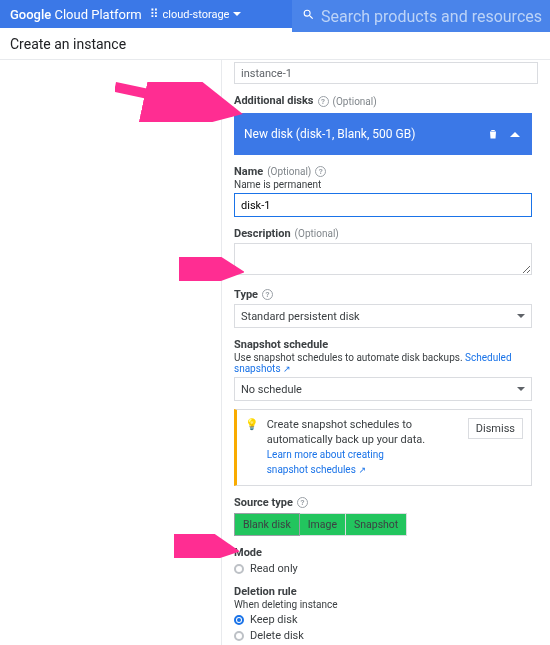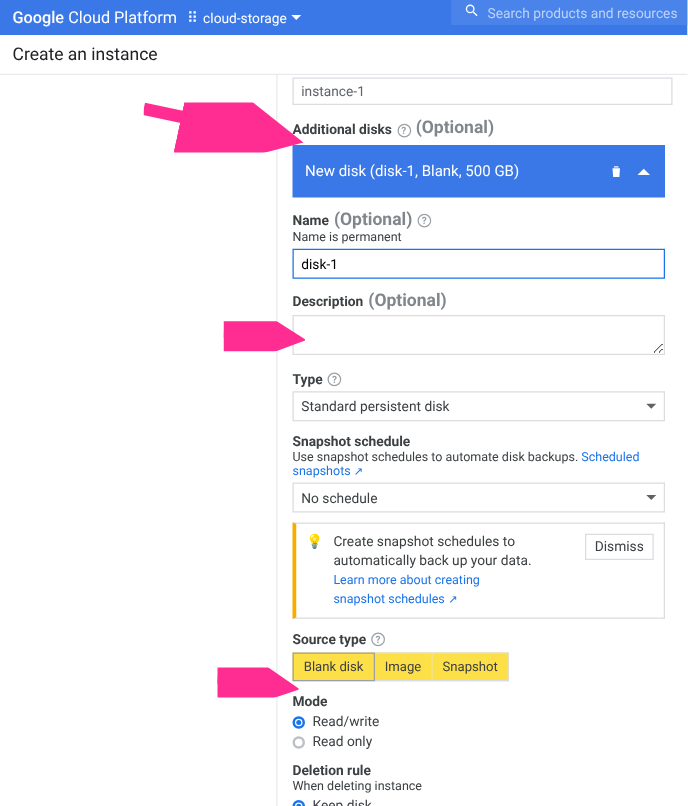"Search products and resources" .search-area { font-size: 11px -> 16px; height: 20px -> 32px }
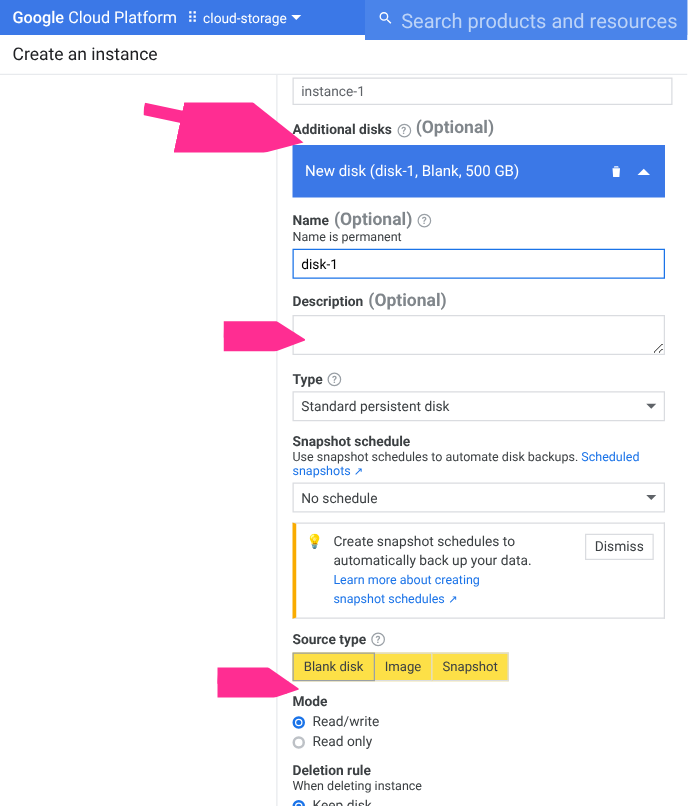"(Optional)" .opt { font-size: 14px -> 10px; font-weight: 700 -> 400 }
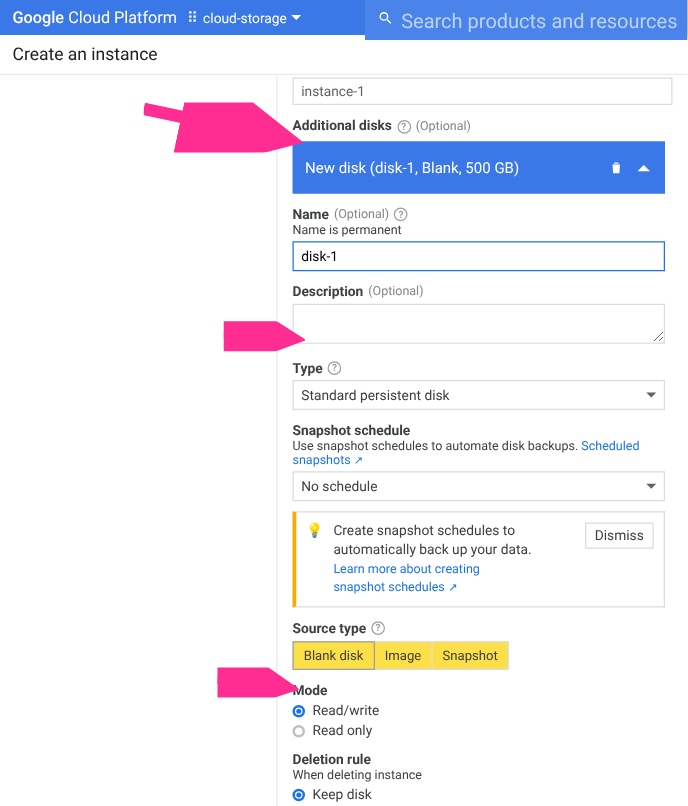"Blank disk" .segbtns button { background: #fde047 -> #22c55e }
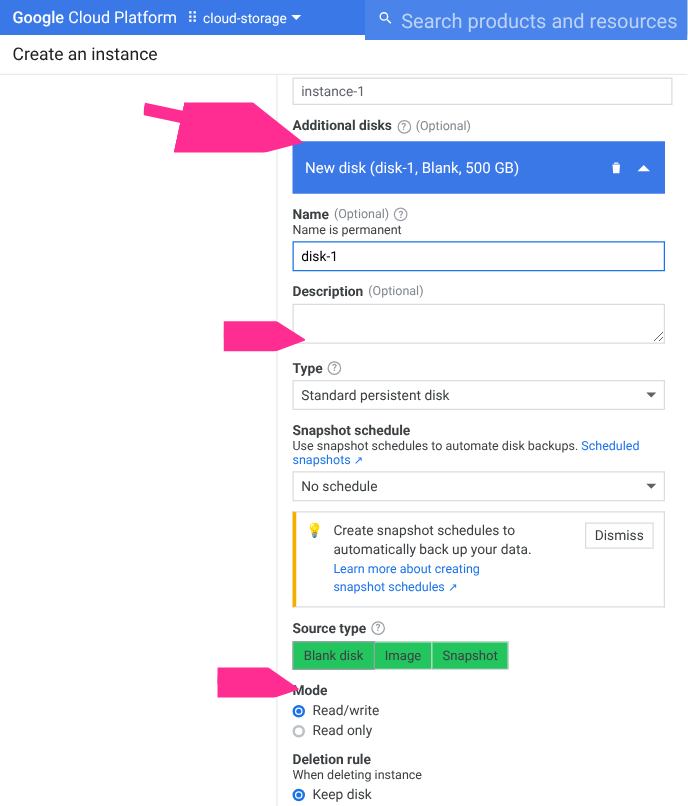"Read/write" div.radio-row { html: <div> <span> <span></span> </span> <span>Read/write</span> </div> -> none }
